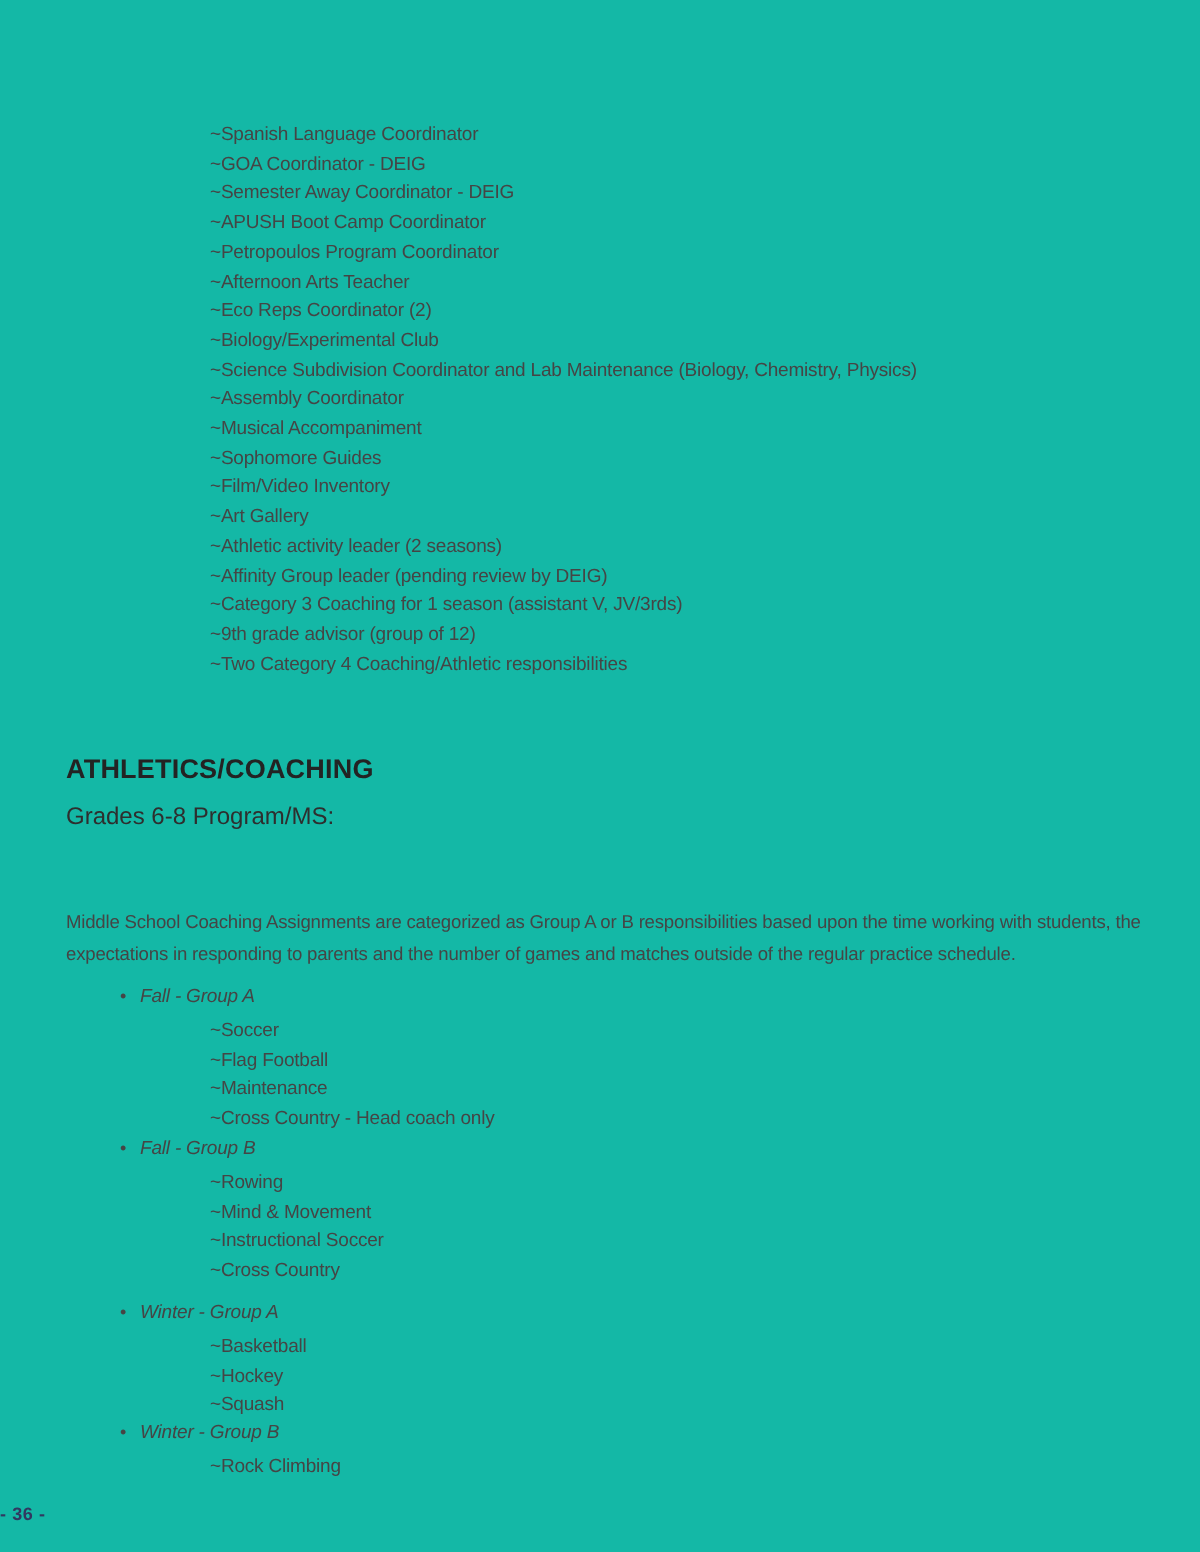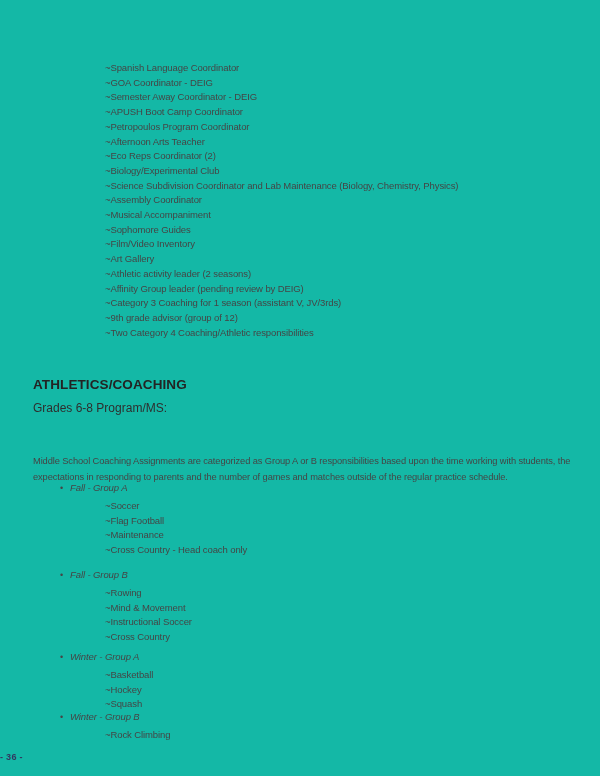"• Fall - Group A" div.group { top: 481px -> 492px }
